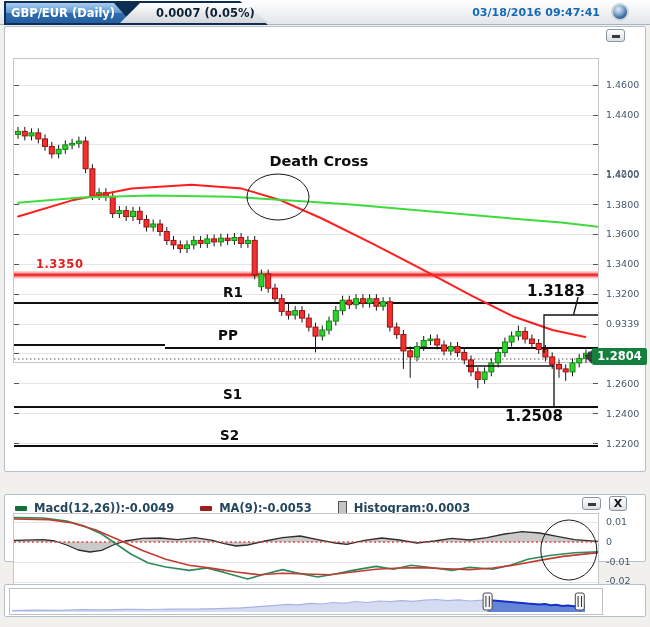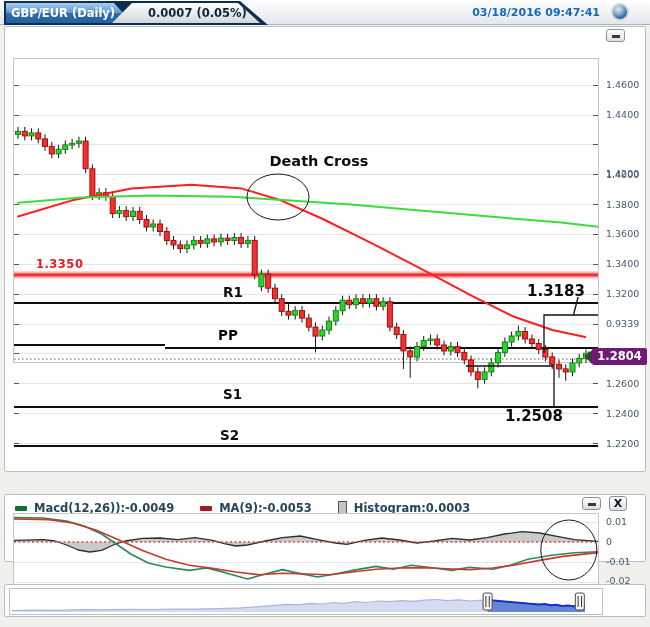"0.0007 (0.05%)" .tab2 { left: 112px -> 120px }
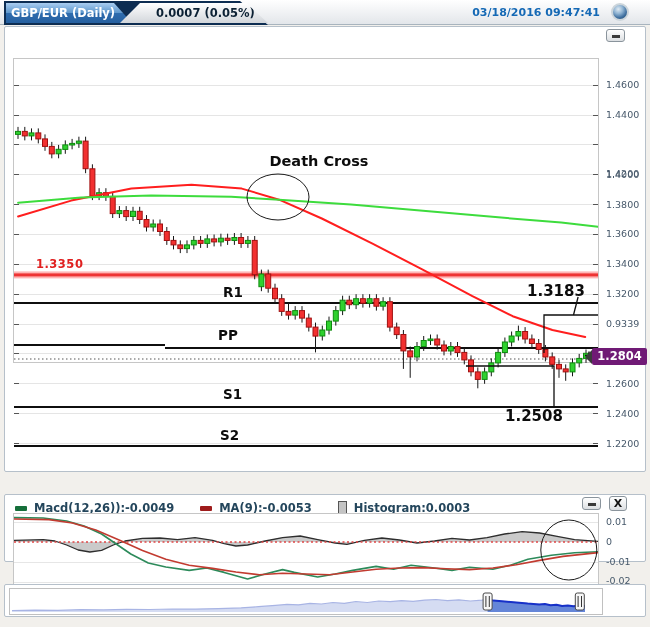"1.2804" .price-badge { background: #701a75 -> #15803d }
